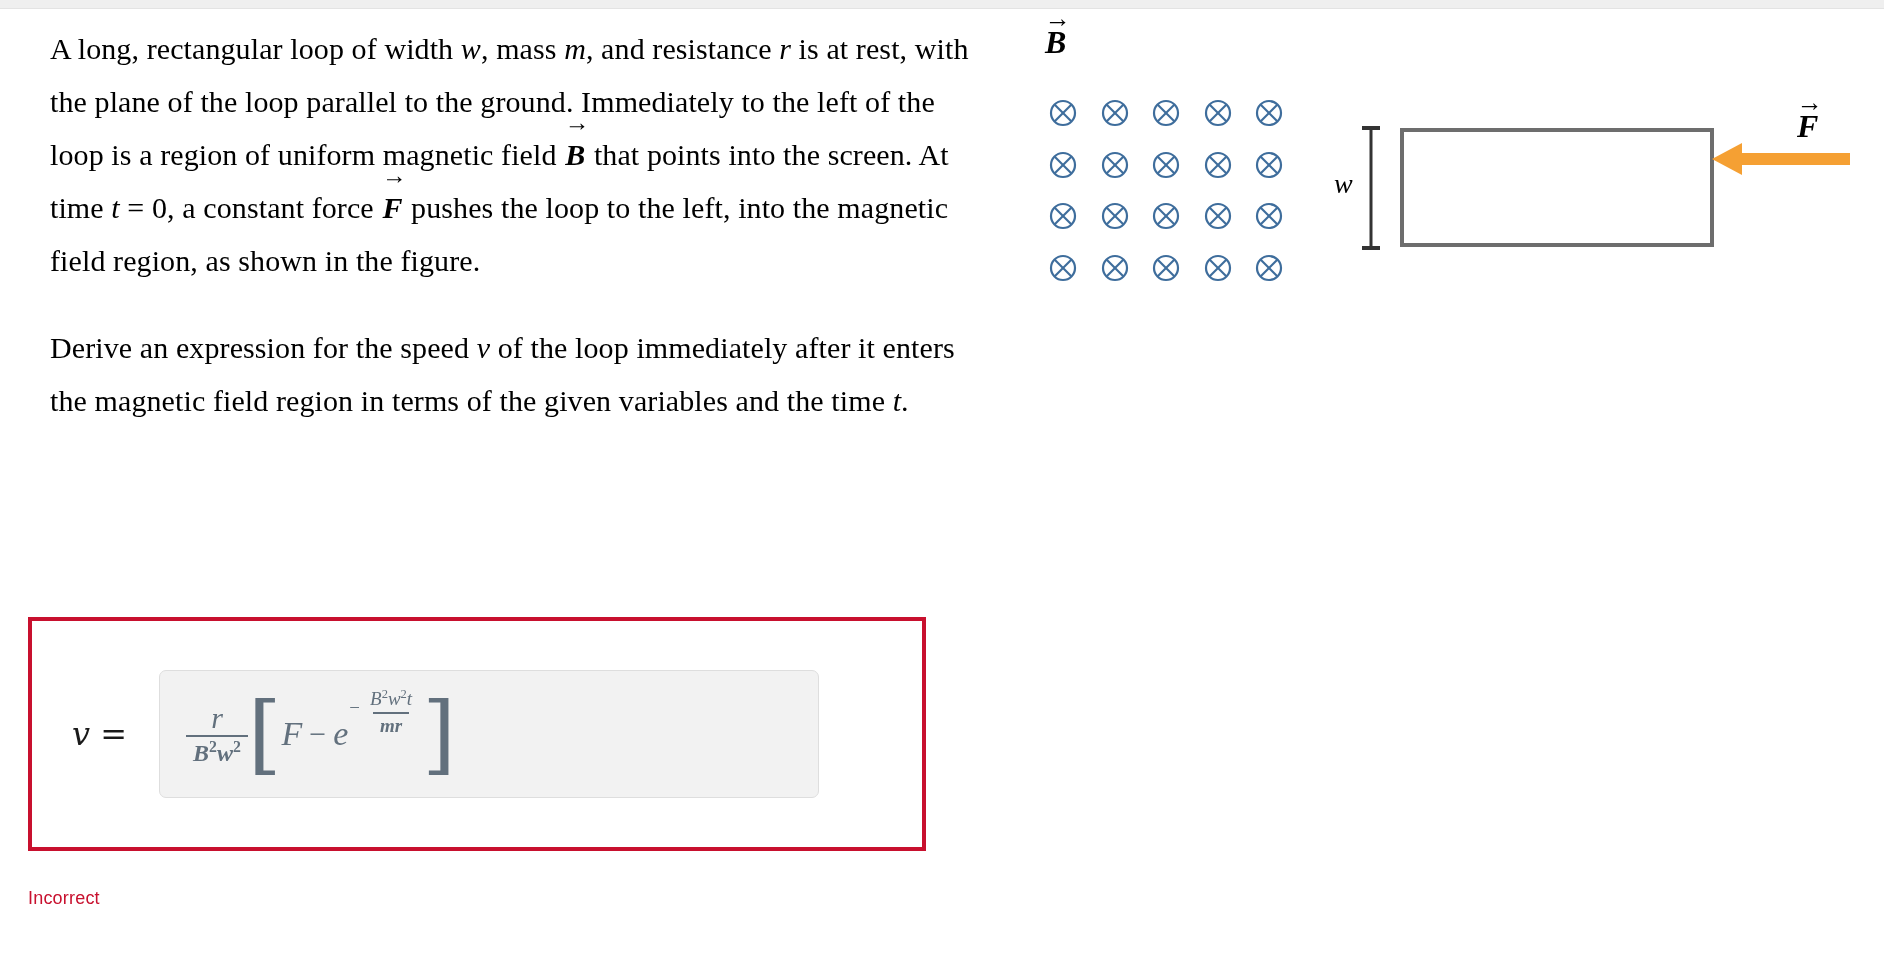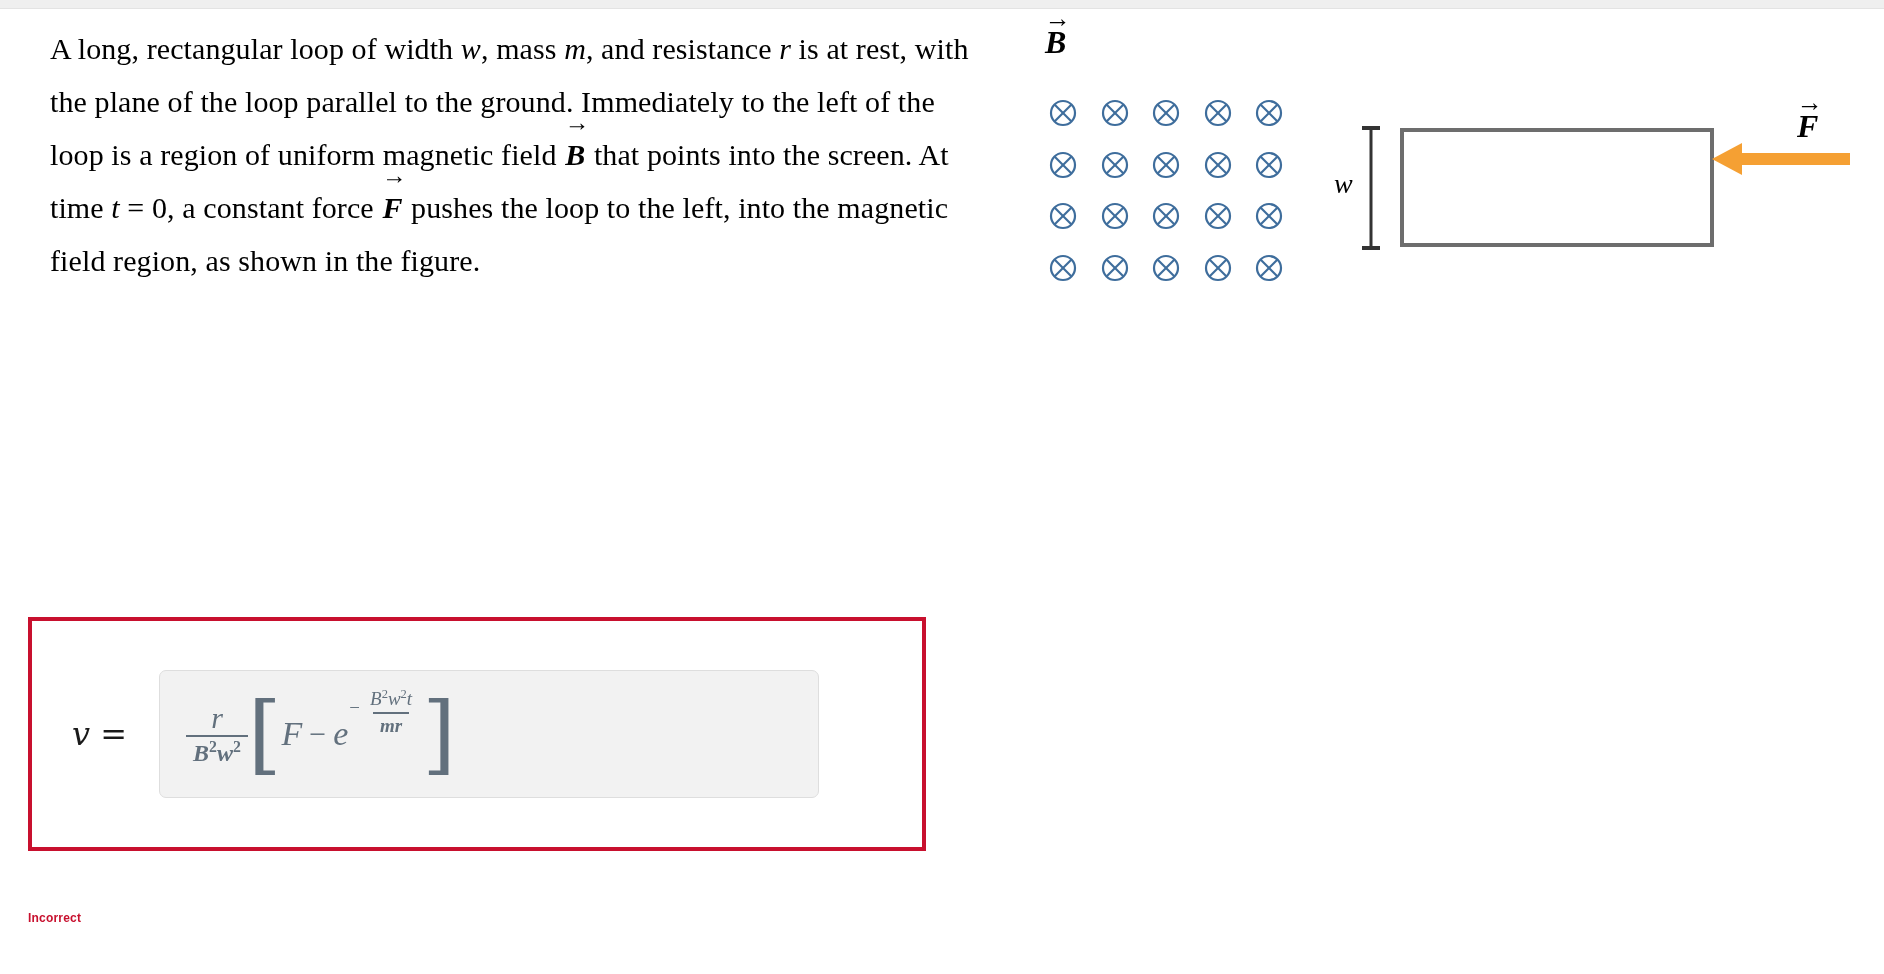"Derive an expression for the" p.para { html: none -> <p><span>Derive an expression for the speed </span><span>v</span><span> of the loop immediately after it enters the magnetic field region in terms of the given variables and the time </span><span>t</span><span>.</span></p> }
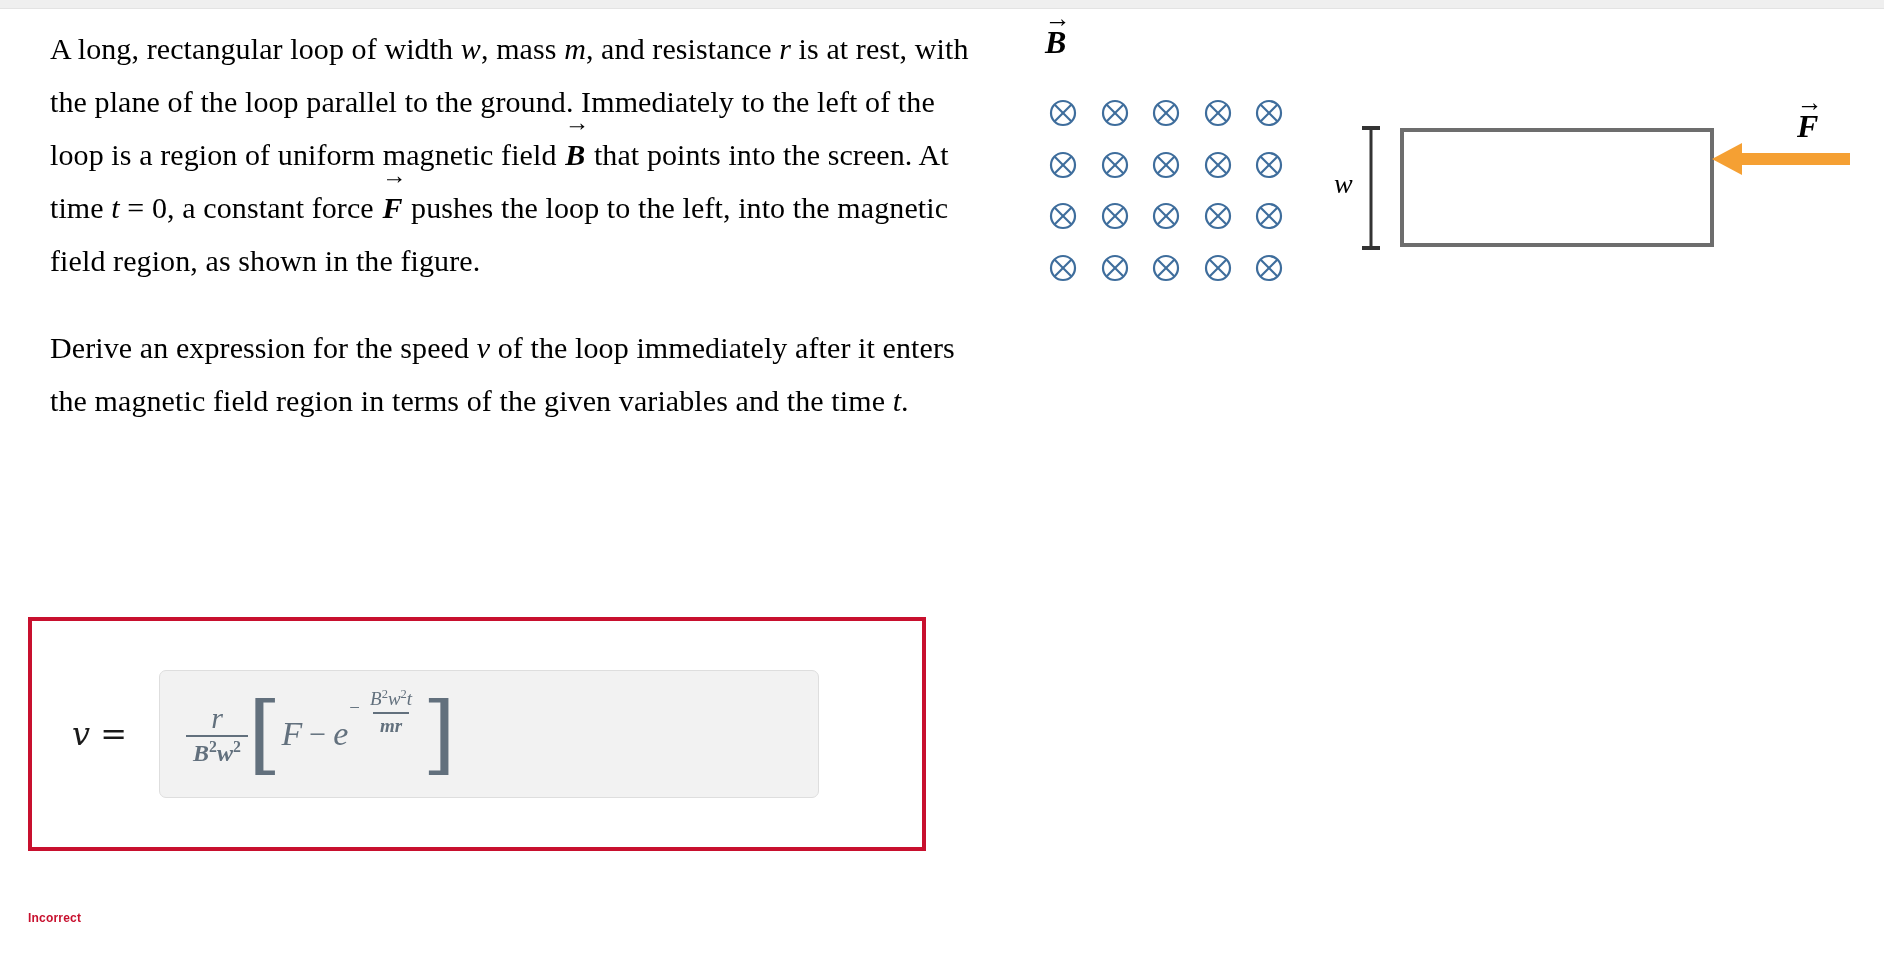"Incorrect" #incorrect-label { font-size: 12px -> 18px; font-weight: bold -> normal; top: 911px -> 888px }
